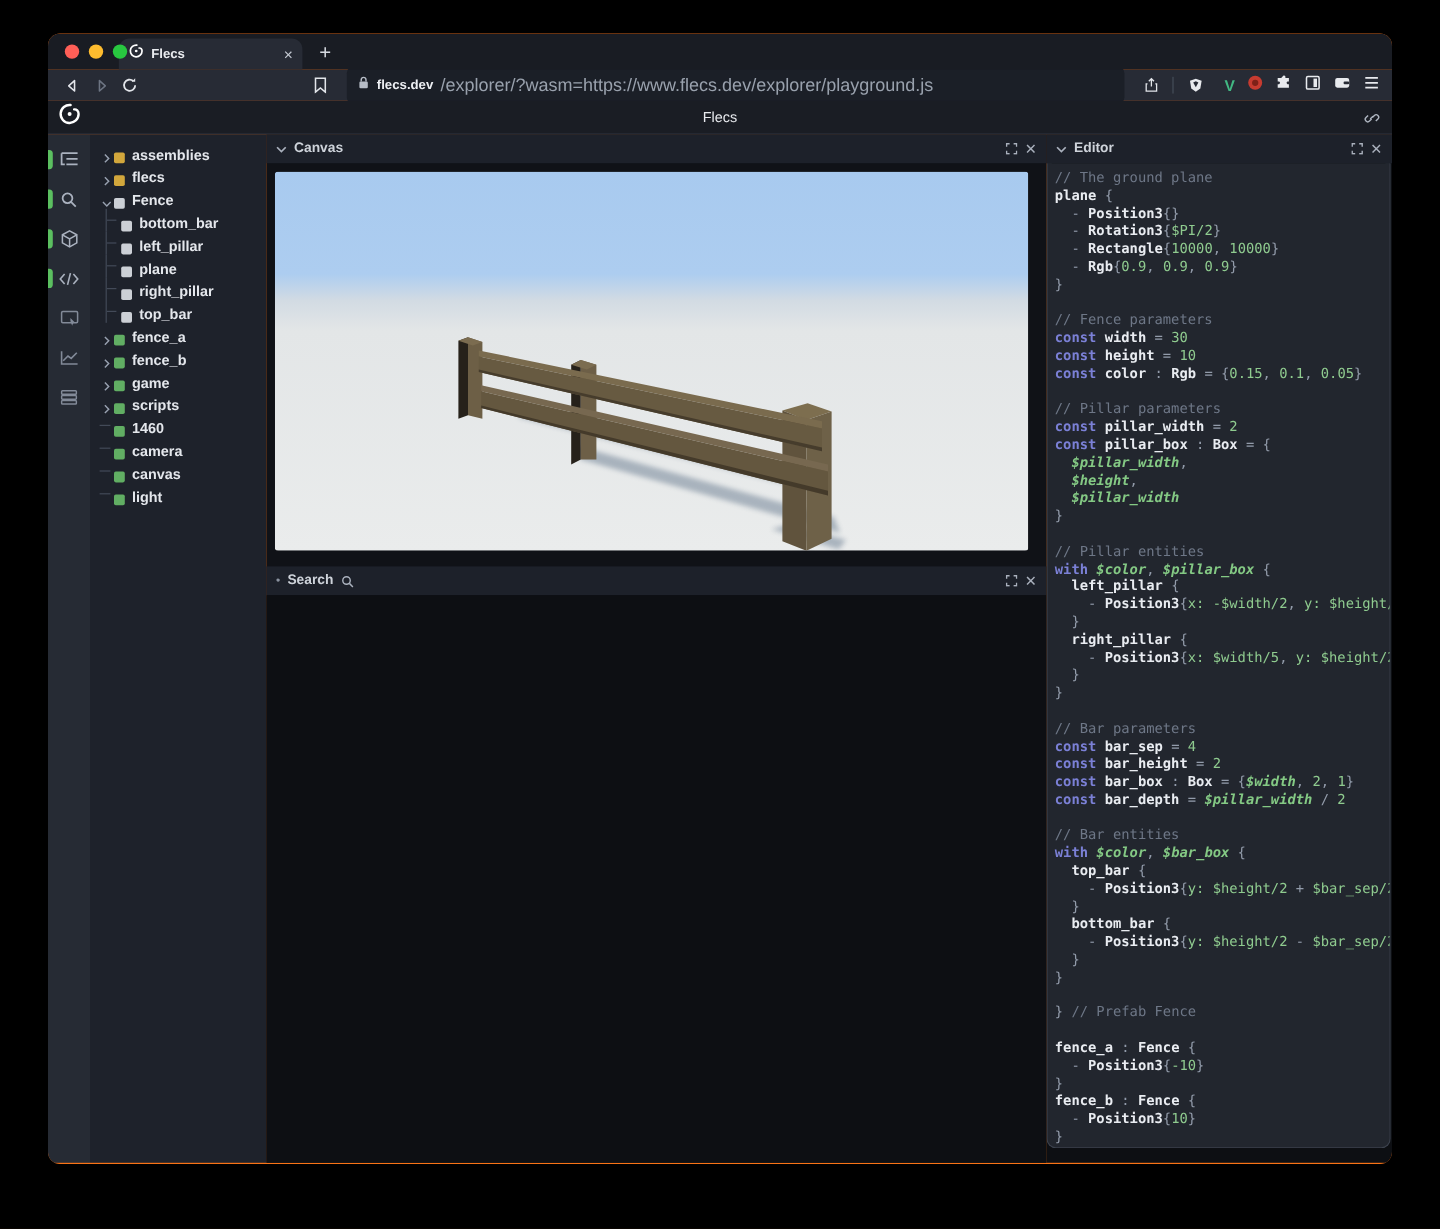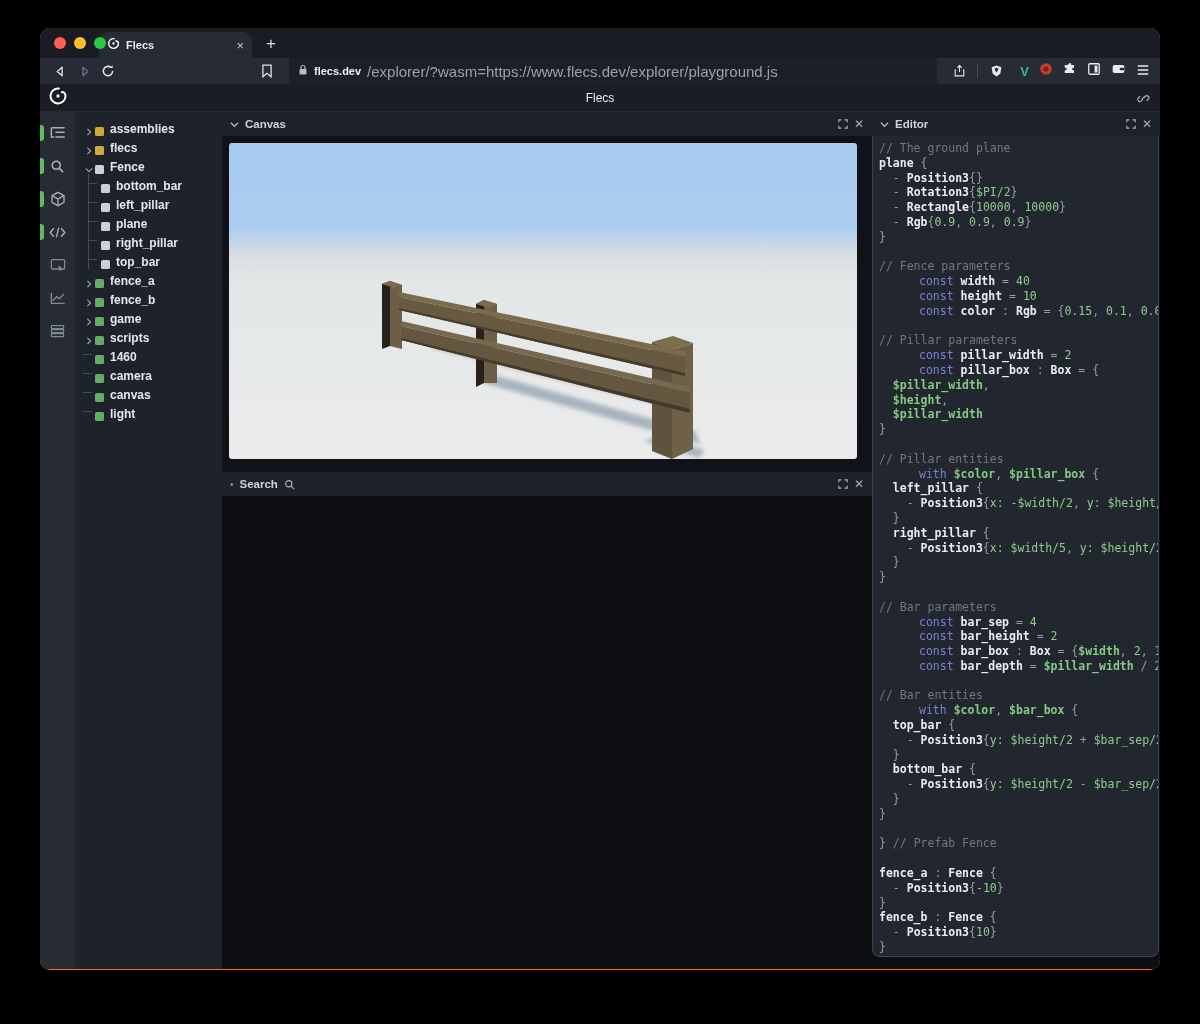"const" .cl .k { font-weight: normal -> bold; margin-left: 40px -> none }
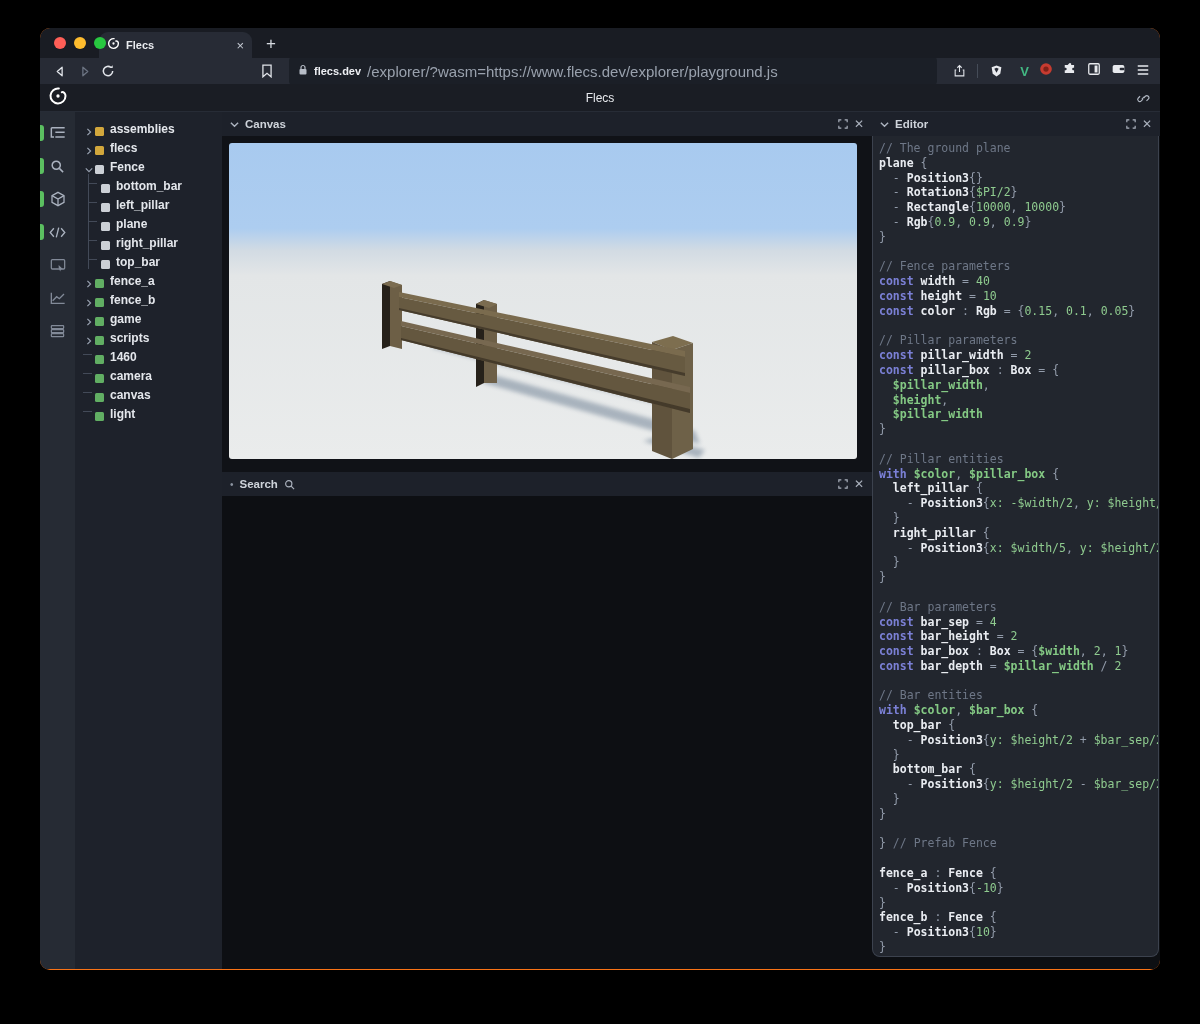"40" span.g { text: 40 -> 30 }
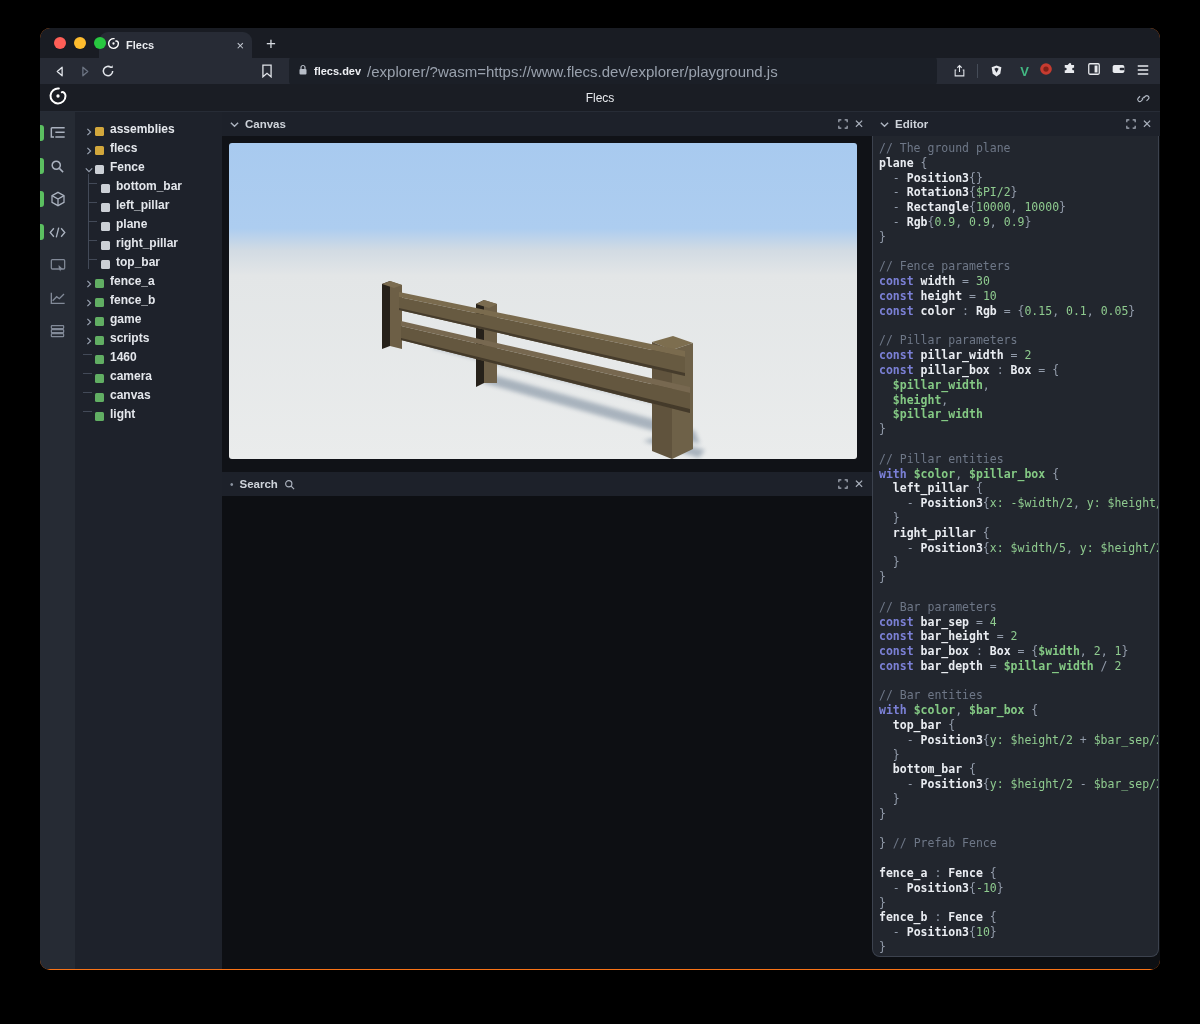"$pillar_width" .cl .v { font-style: none -> italic }
